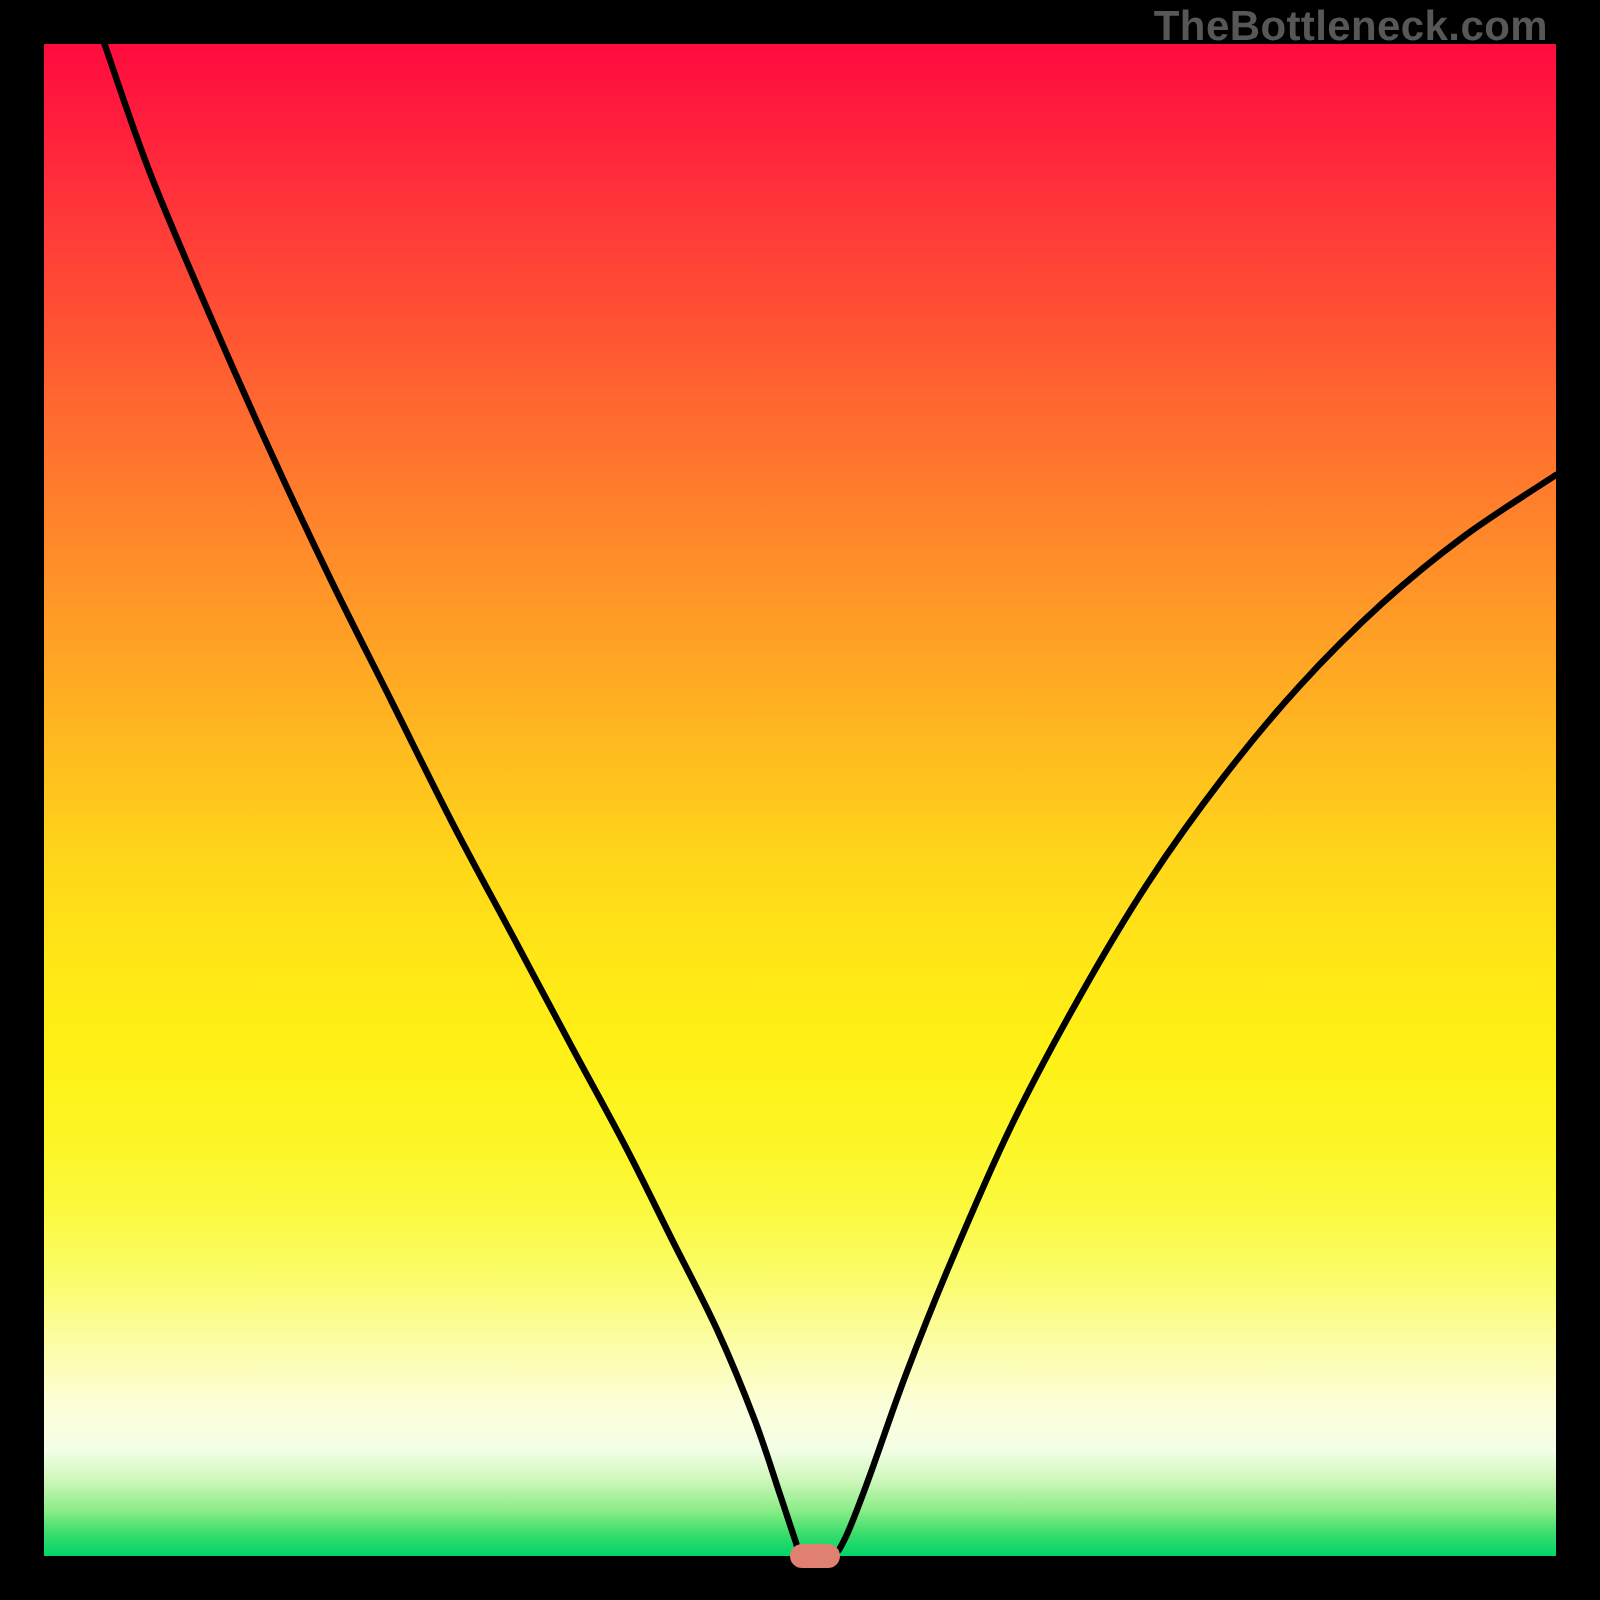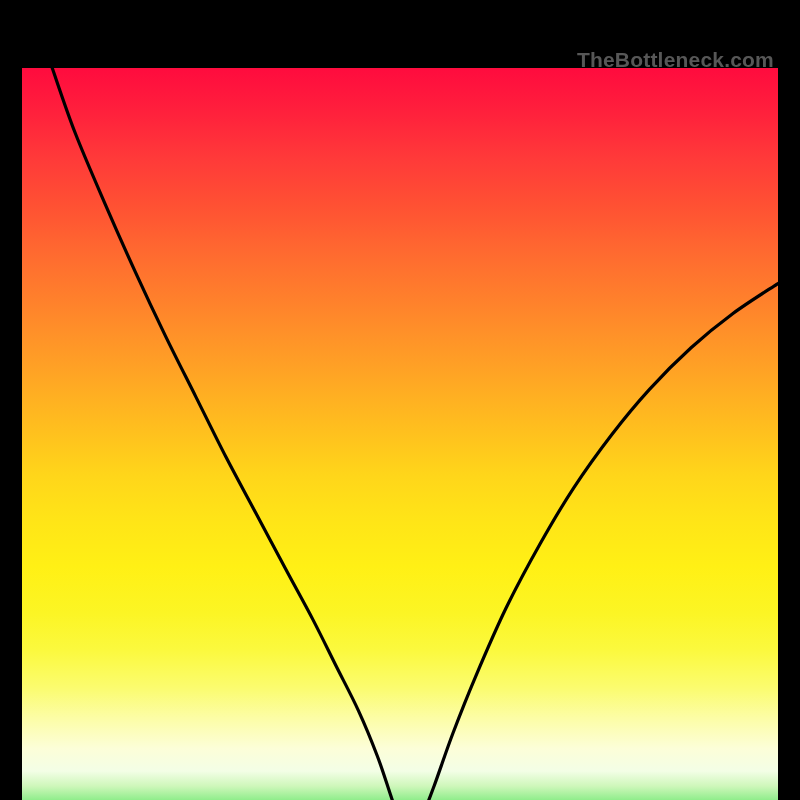"TheBottleneck.com" .frame { margin-top: 46px -> none }
